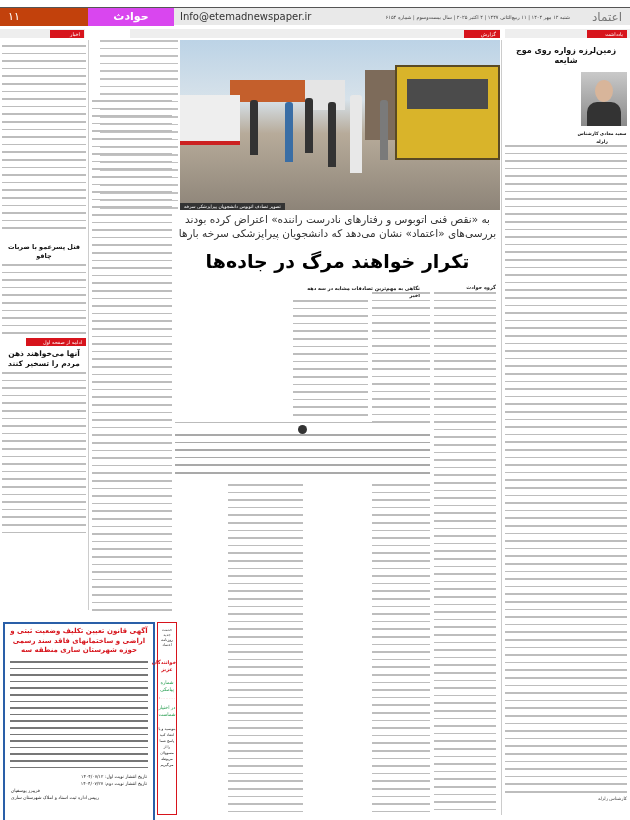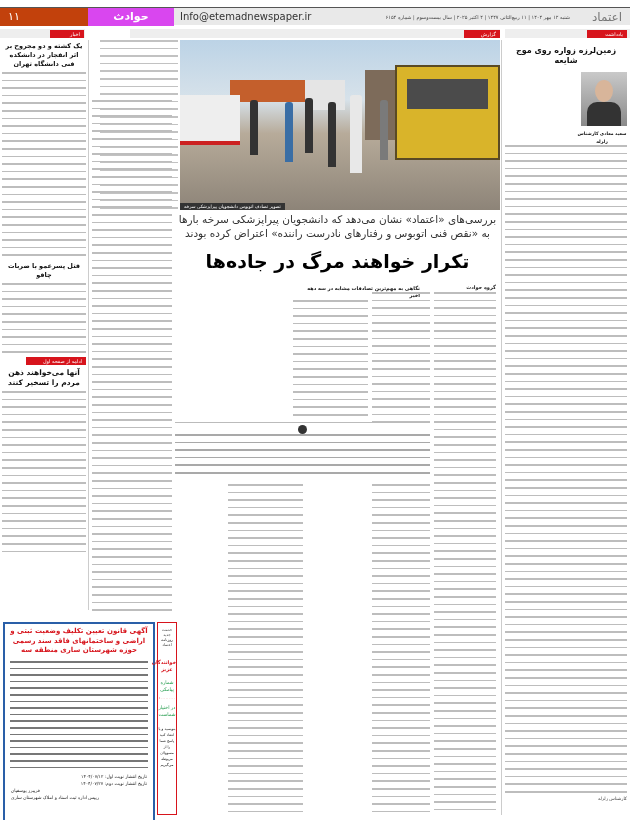"یک کشته و دو مجروح" div.hd { html: <div>یک کشته و دو مجروح بر اثر انفجار در دانشکده فنی دانشگاه تهران</div> -> none }
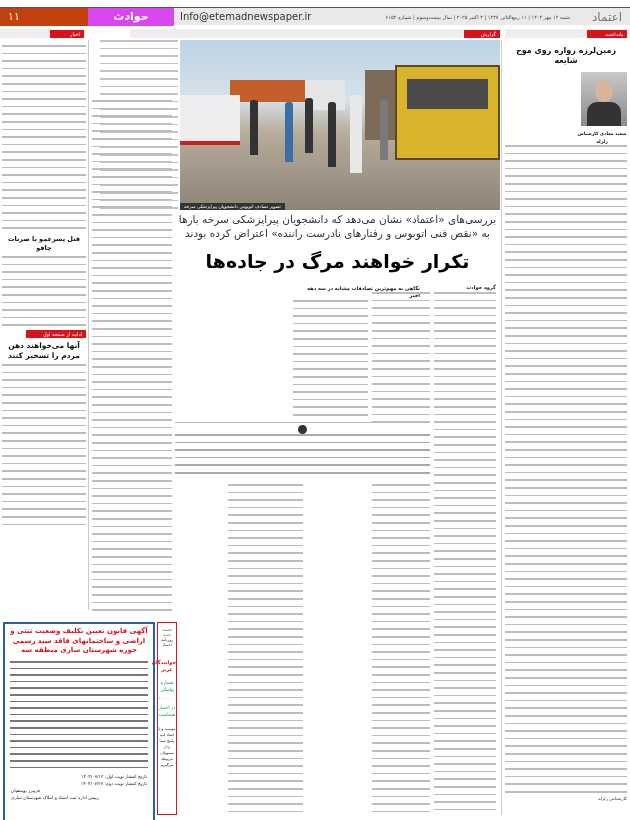"بررسی‌های «اعتماد» نشان می‌دهد که" div { order: before "به «نقص فنی اتوبوس و" -> after "به «نقص فنی اتوبوس و" }
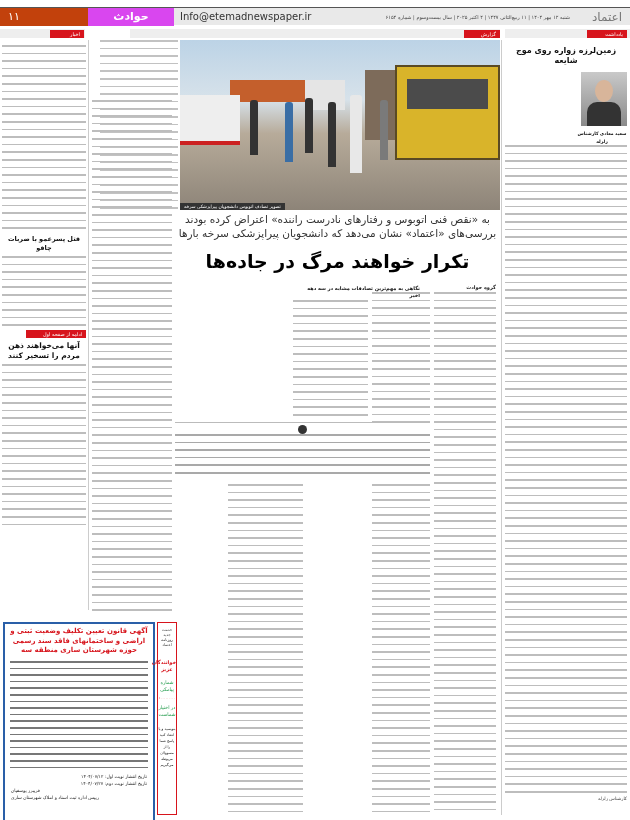"قتل پسرعمو با ضربات چاقو" div.hd { margin-top: 0 -> 8px }
